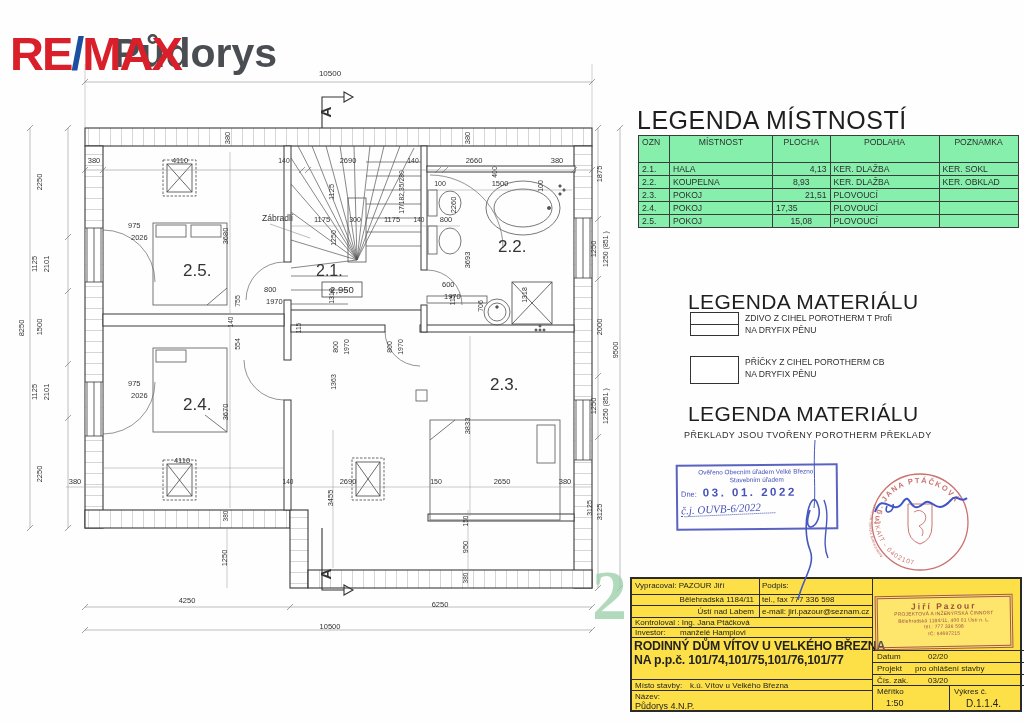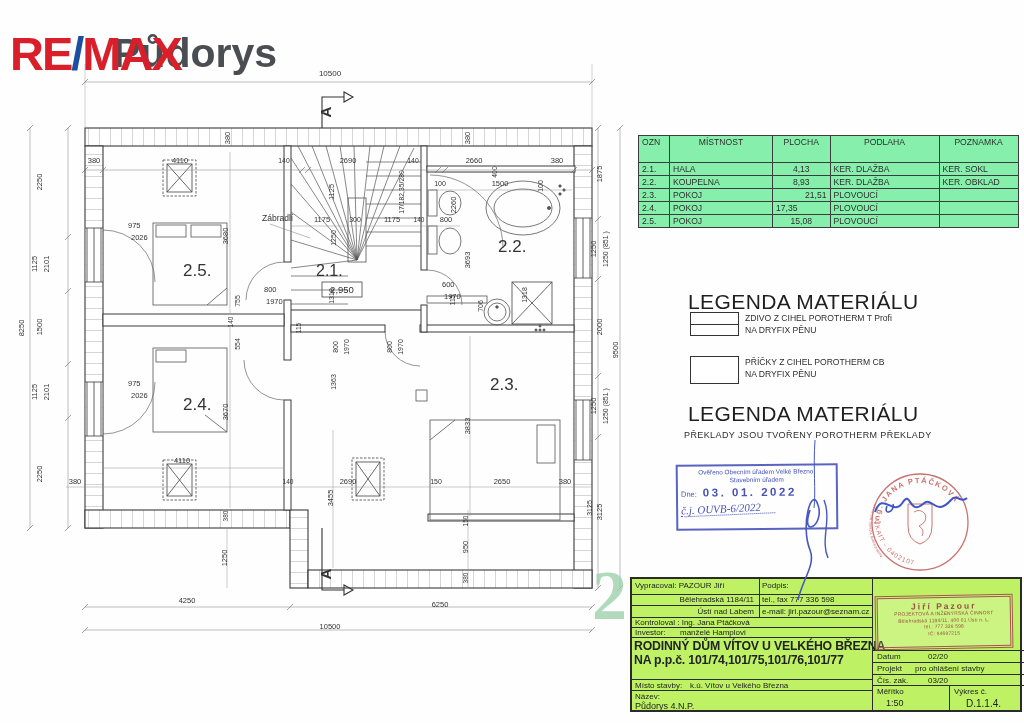"LEGENDA MÍSTNOSTÍ" div.abs { html: none -> <div>LEGENDA MÍSTNOSTÍ</div> }
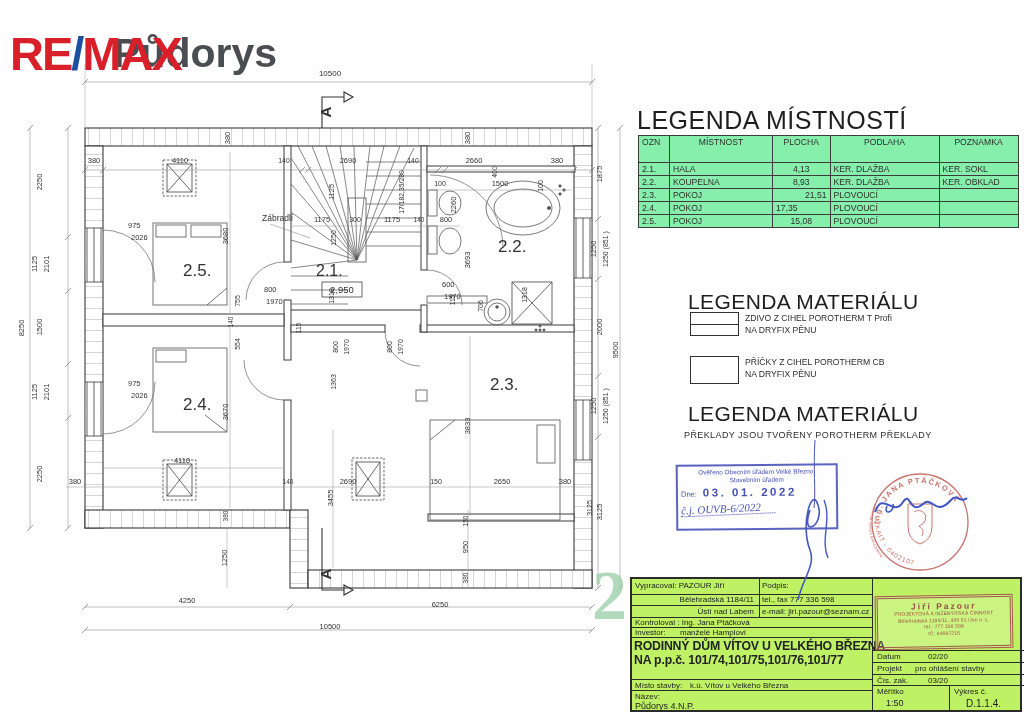"4,13" td { text-align: center -> right }
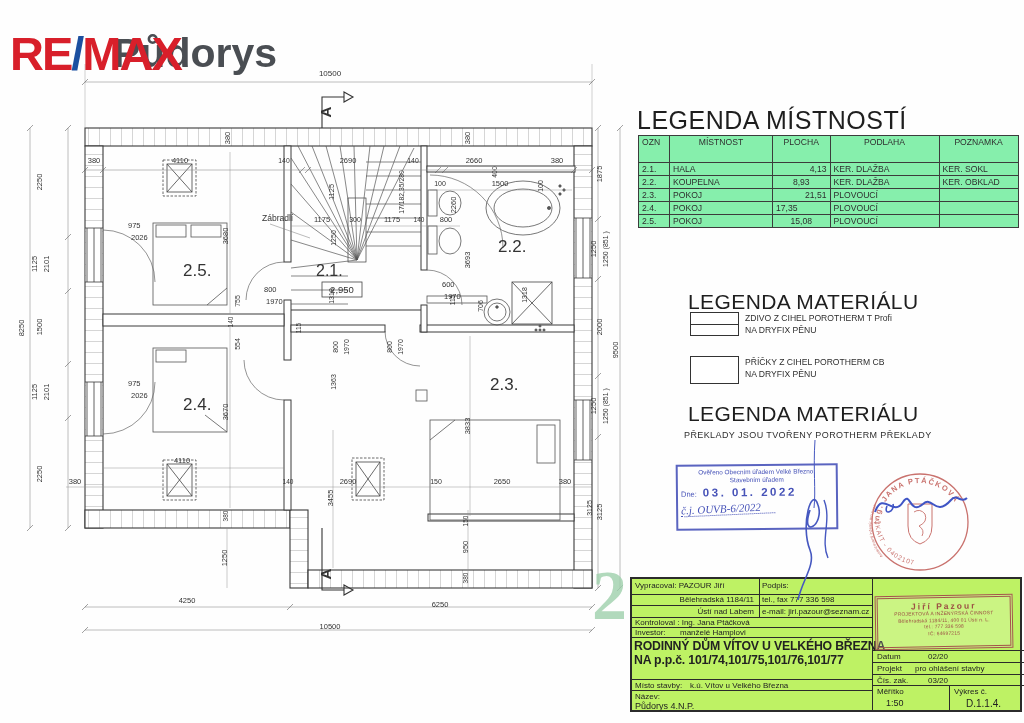"Vypracoval: PAZOUR Jiří" #tblock { background: #bef264 -> #fde047 }
